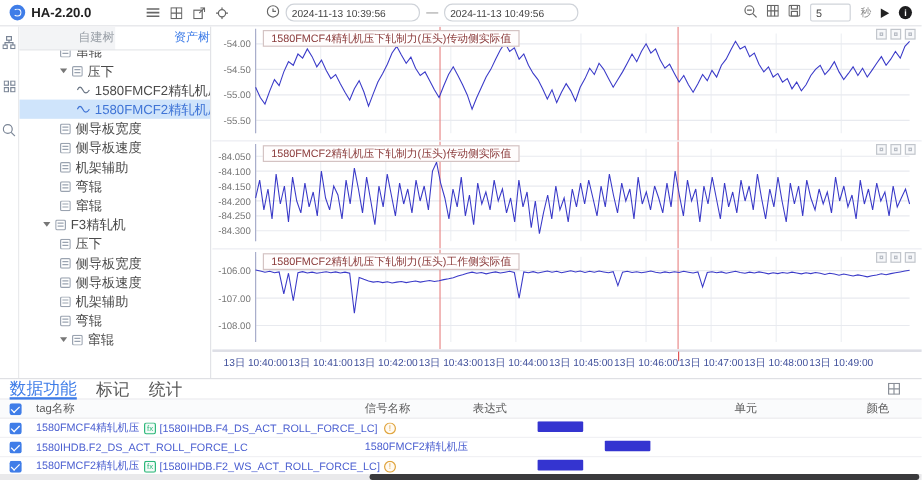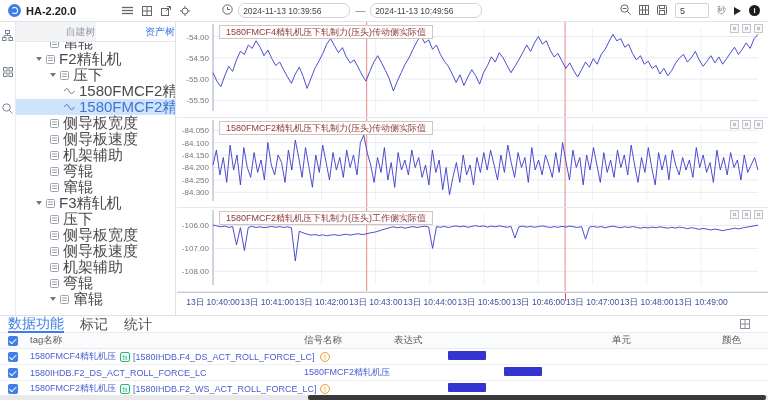"窜辊" .trow { font-size: 15px -> 11px }
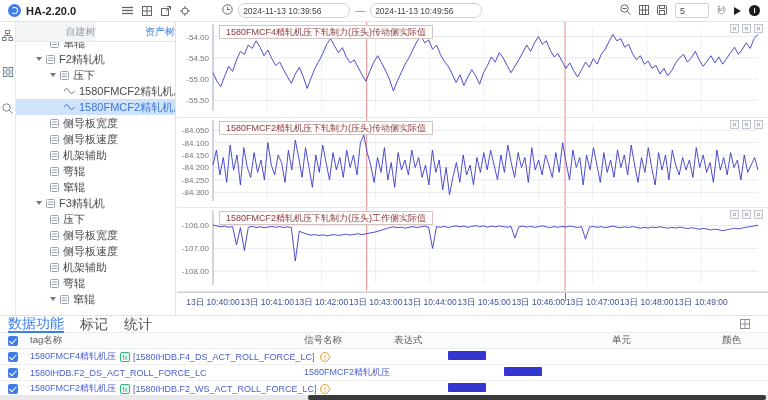"F2精轧机" div.trow { html: <div> <span></span> <span> <svg> <rect></rect> <line></line> <line></line> </svg> </span> <span>F2精轧机</span> </div> -> none }
